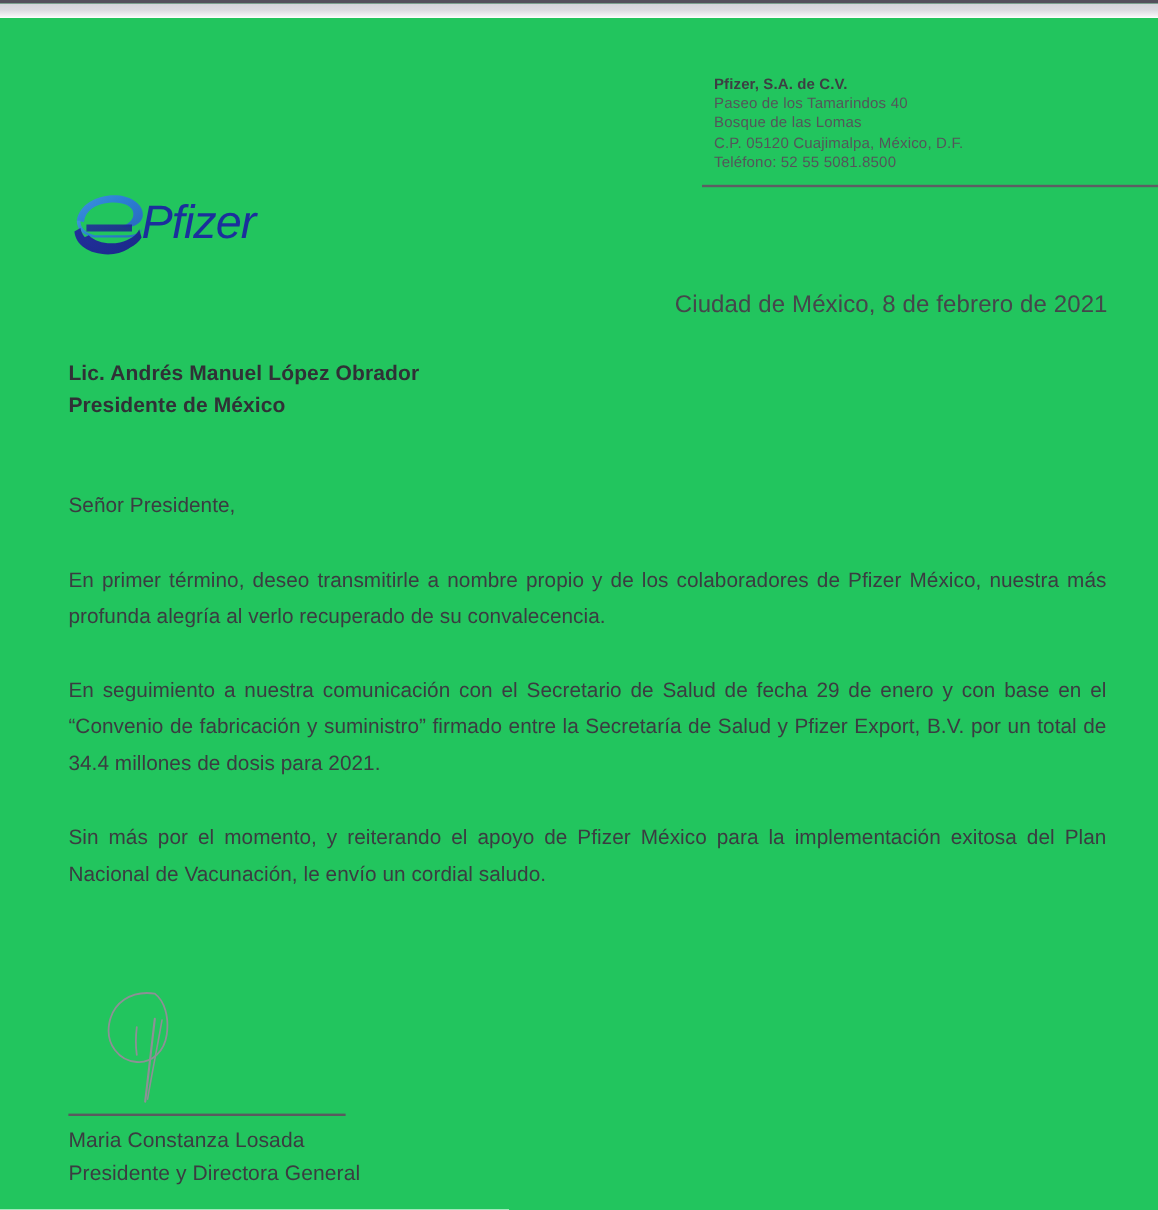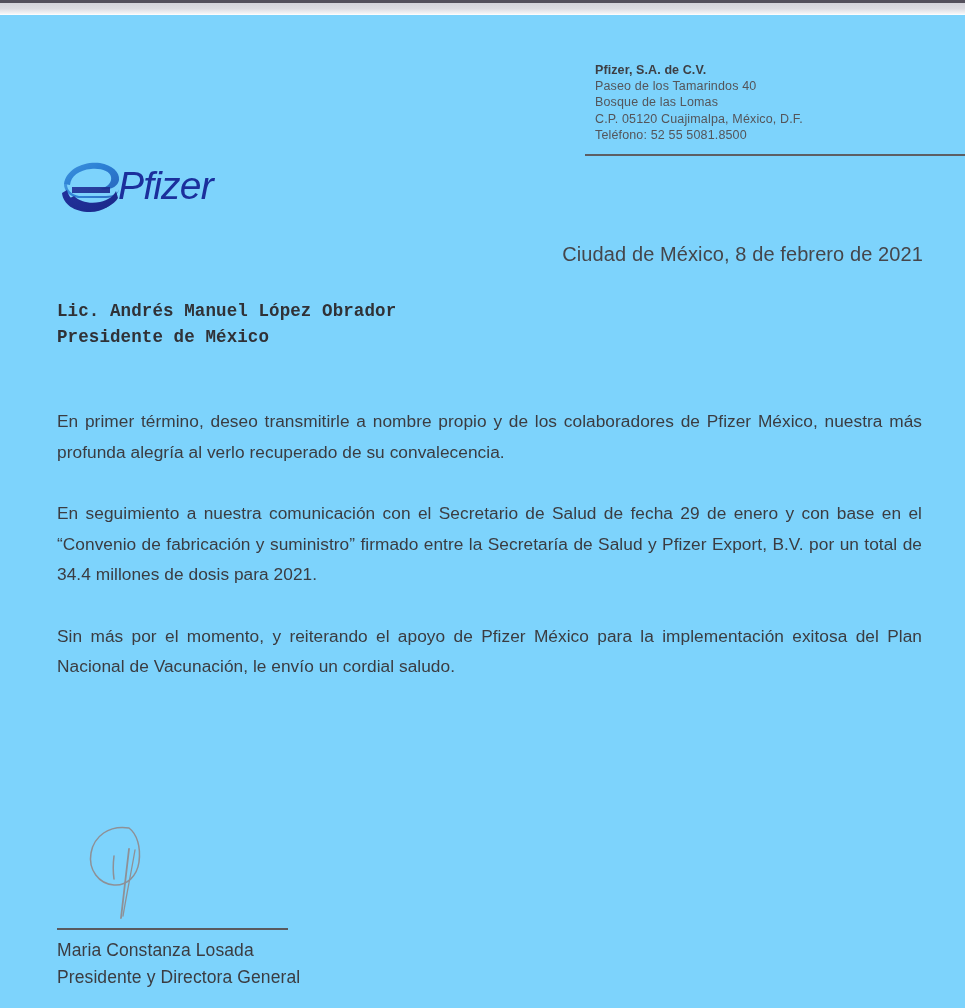"Pfizer, S.A. de C.V." #page { background: #7dd3fc -> #22c55e }
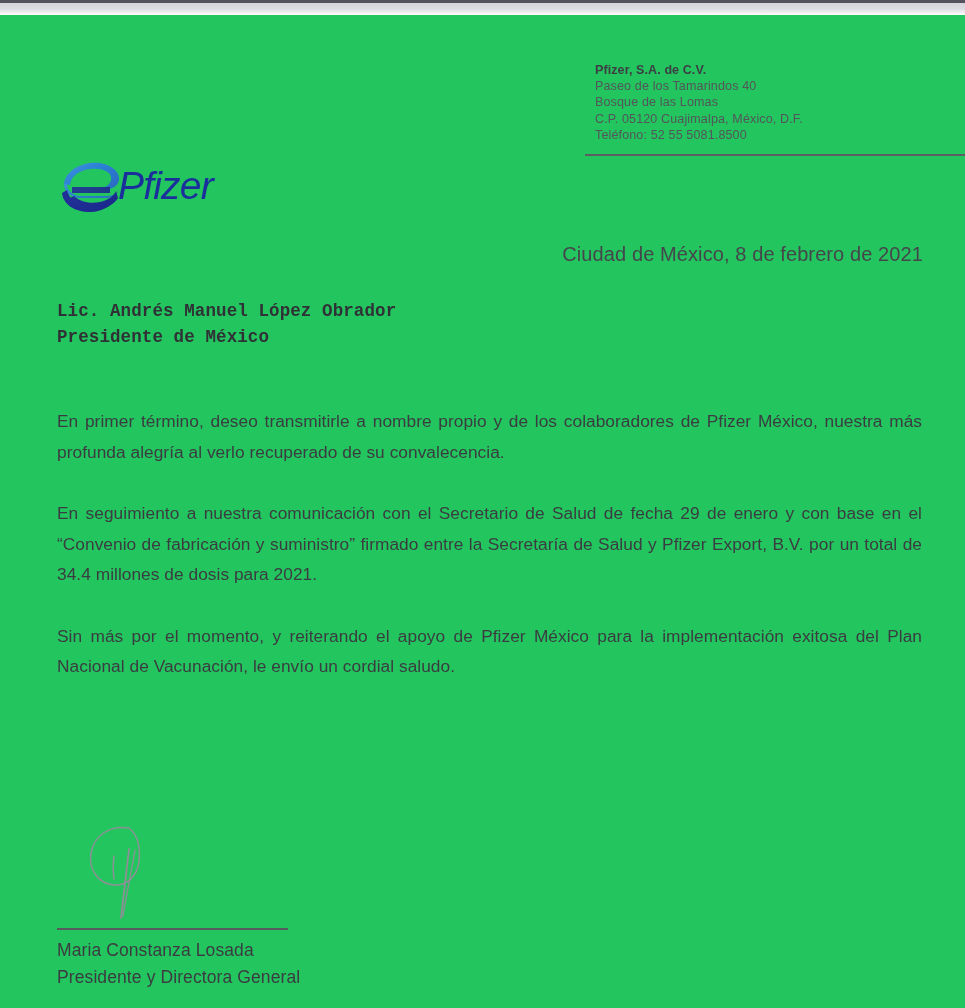"Lic. Andrés Manuel López Obrador" #recipient { font-family: Liberation Mono, monospace -> none }
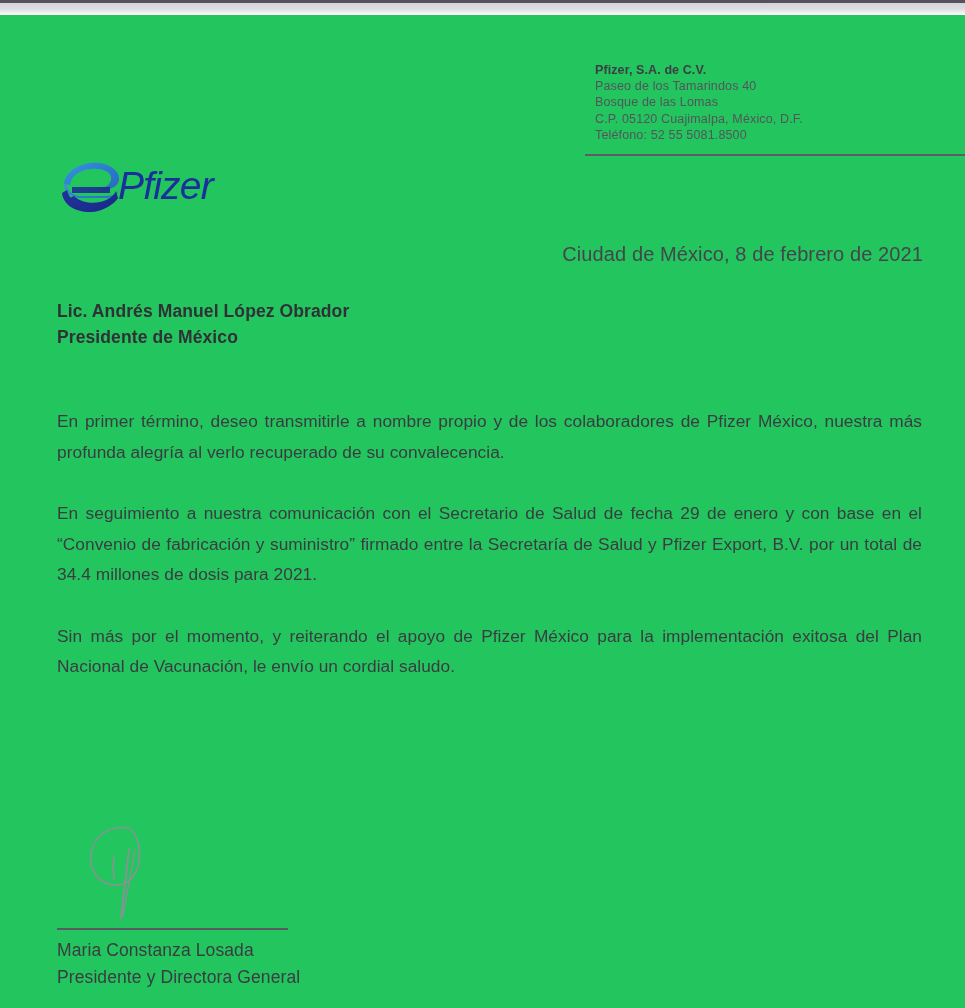"Señor Presidente," div.salutation { html: none -> <div>Señor Presidente,</div> }
